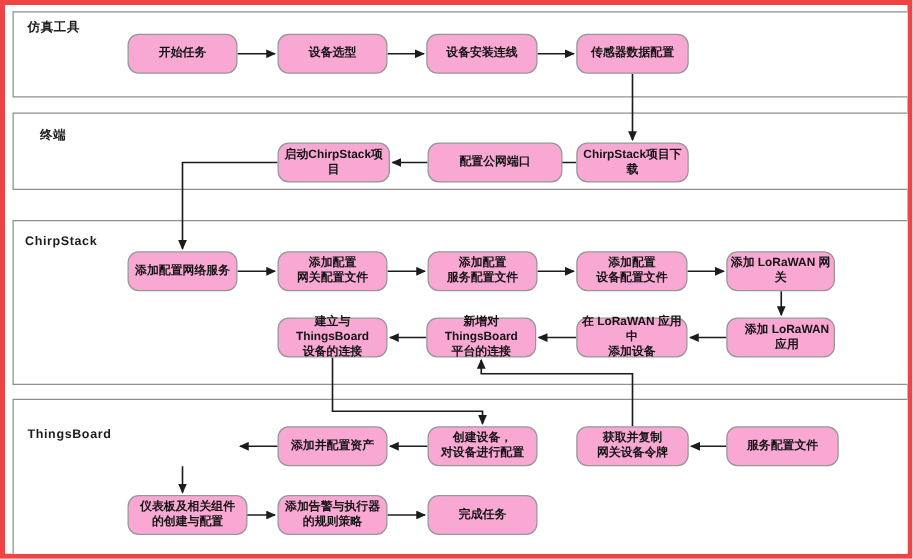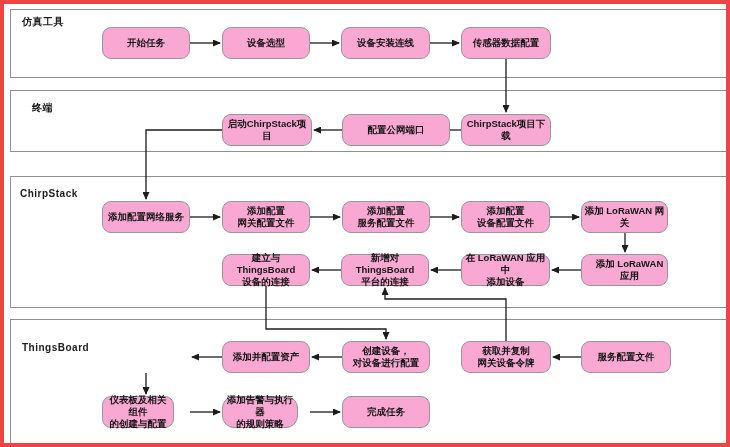"仪表板及相关组件" .n-dashboard { width: 72px -> 96px }
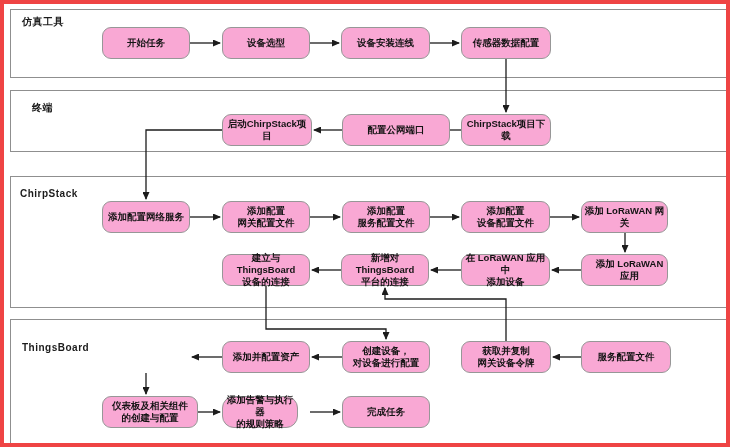"添加告警与执行器" .n-alarm { border-radius: 12px -> none; width: 76px -> 88px }
